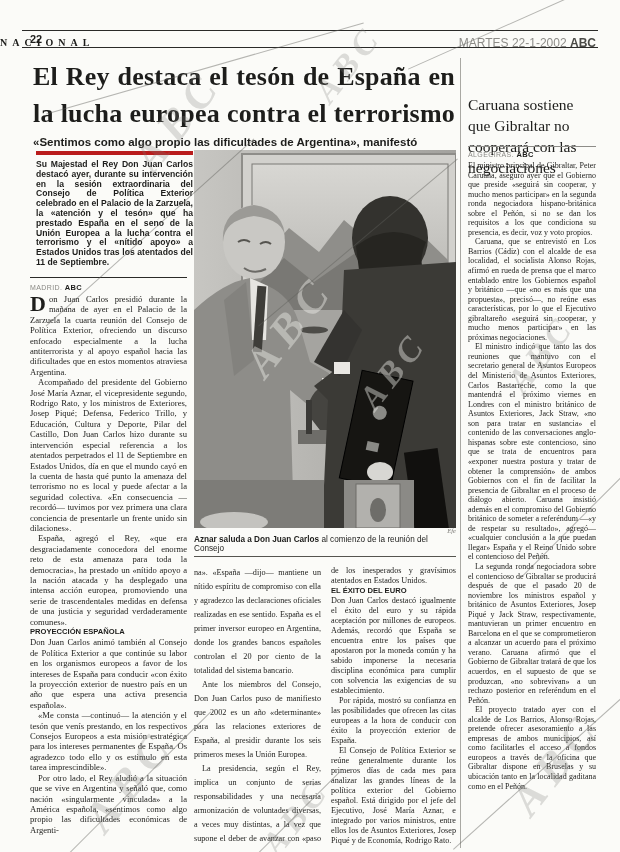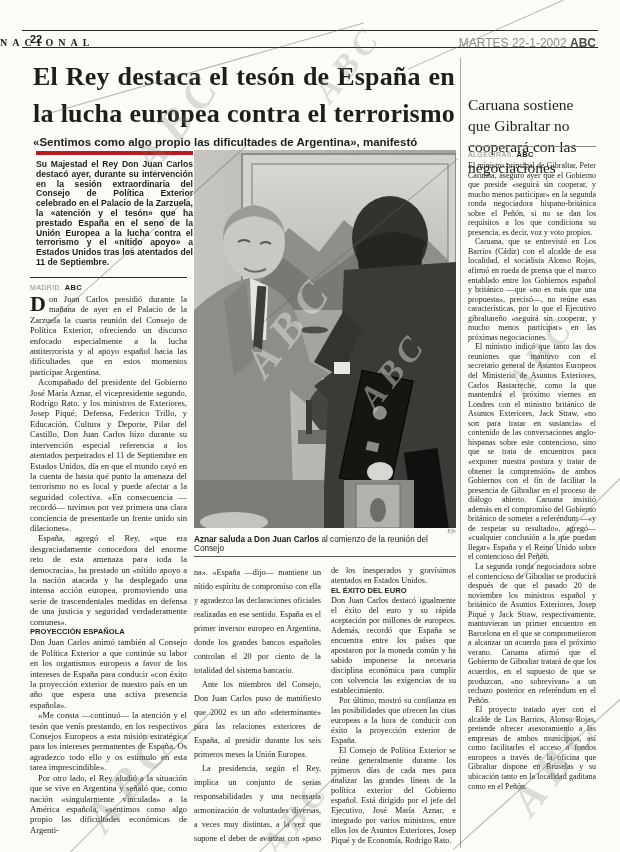"on Juan Carlos presidió durante" span { text: participar -> atraviesa }
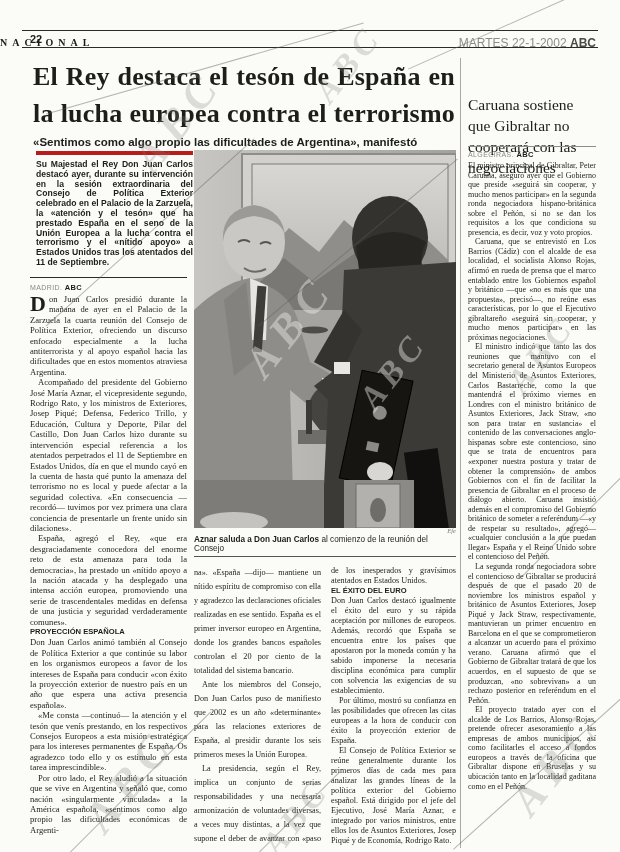"Por último, mostró su confianza" p { text: último -> rápida }
